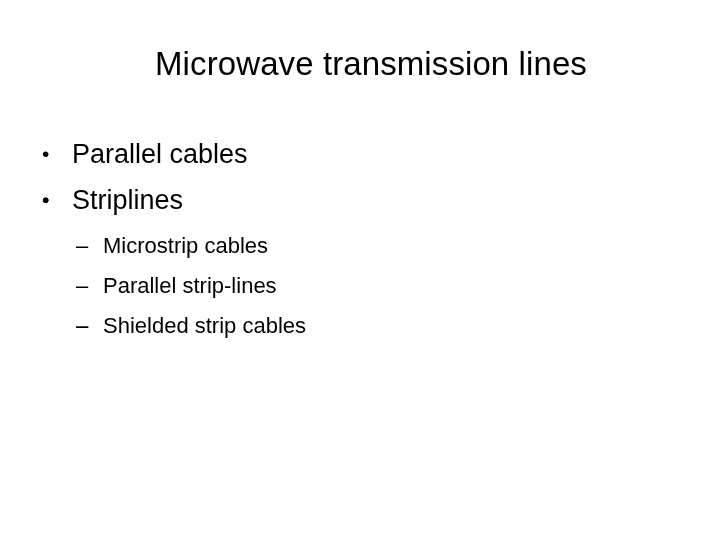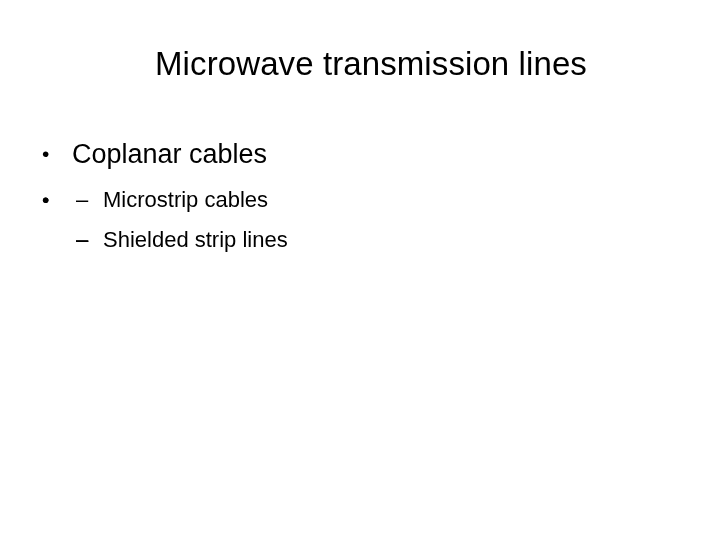"Coplanar cables" span { text: Coplanar -> Parallel }
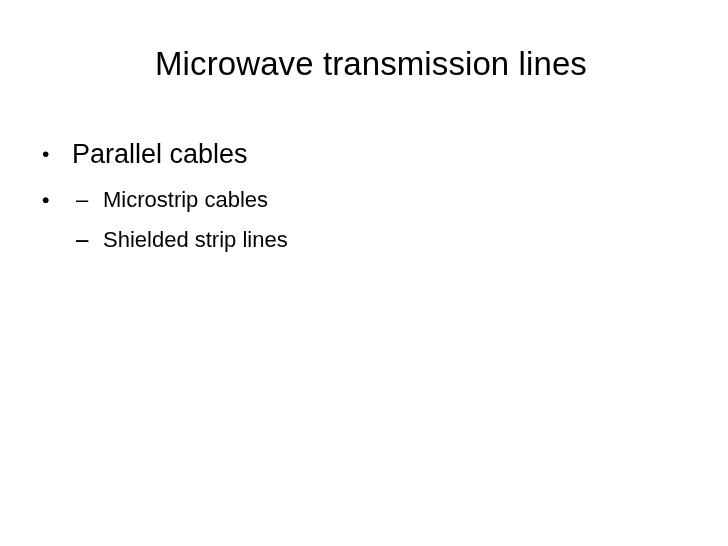"Striplines" span { html: none -> <span>Striplines</span> }
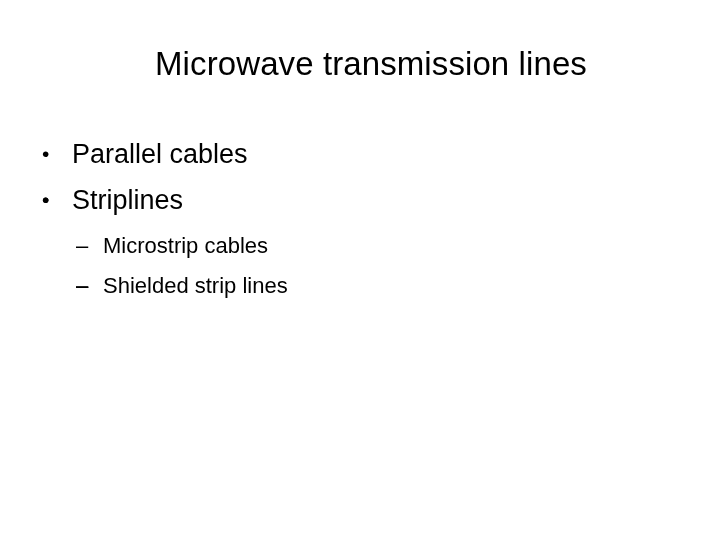"Parallel strip-lines" span { html: none -> <span>Parallel strip-lines</span> }
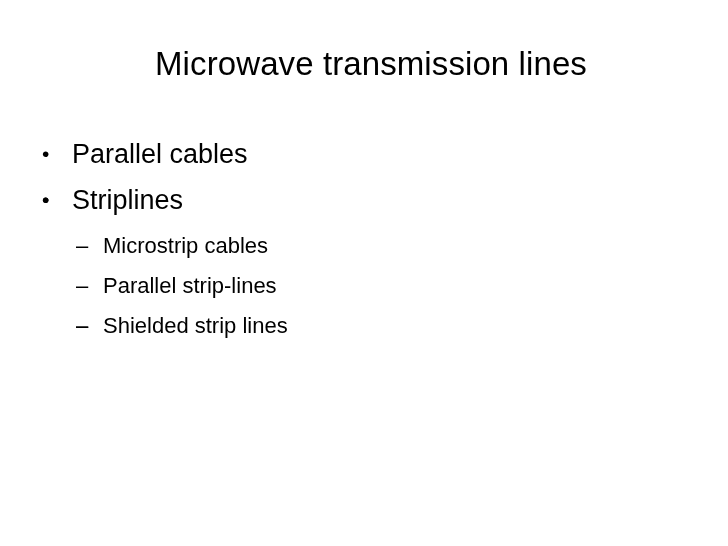"Shielded strip lines" span { text: lines -> cables }
